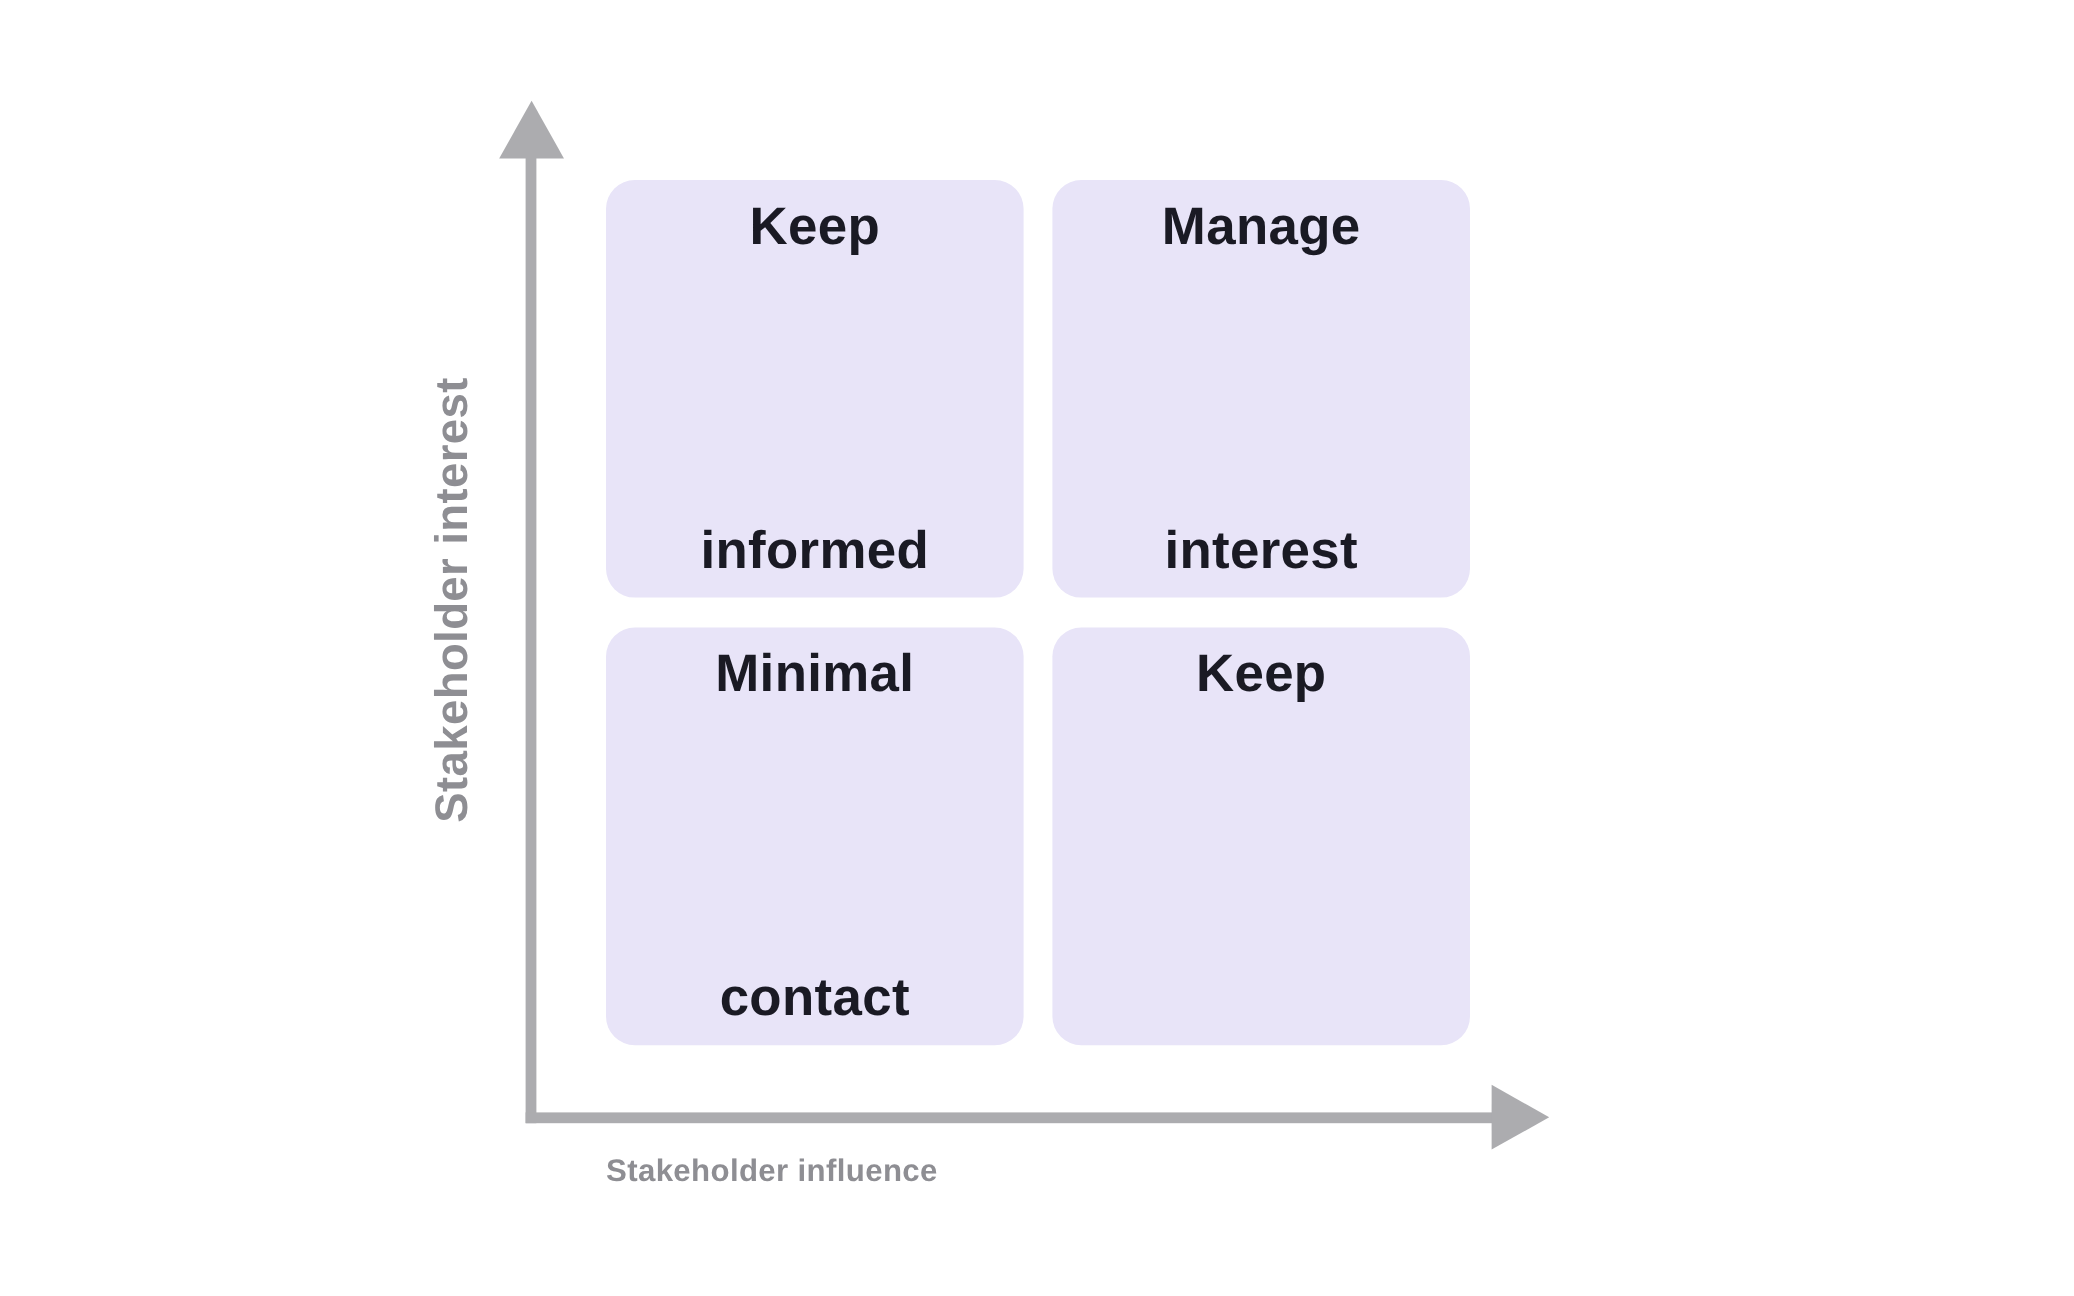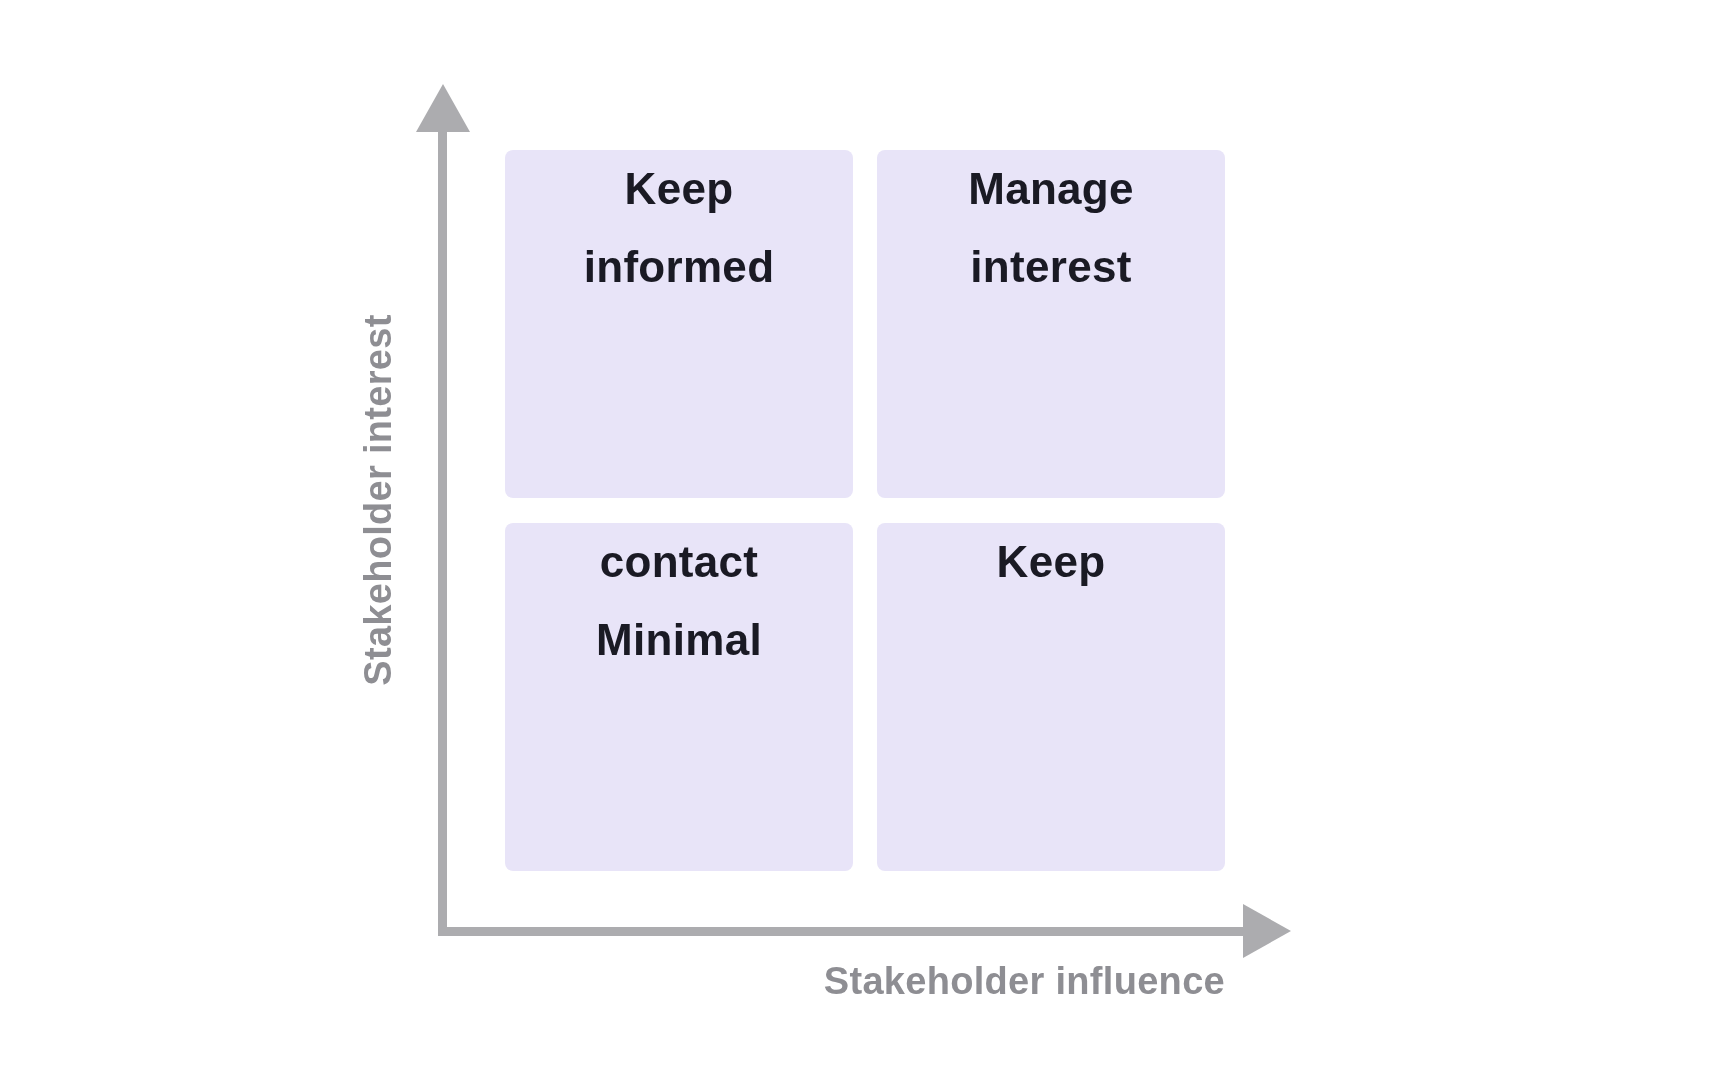"Keep" .quadrant { border-radius: 8px -> 24px; justify-content: flex-start -> space-between }
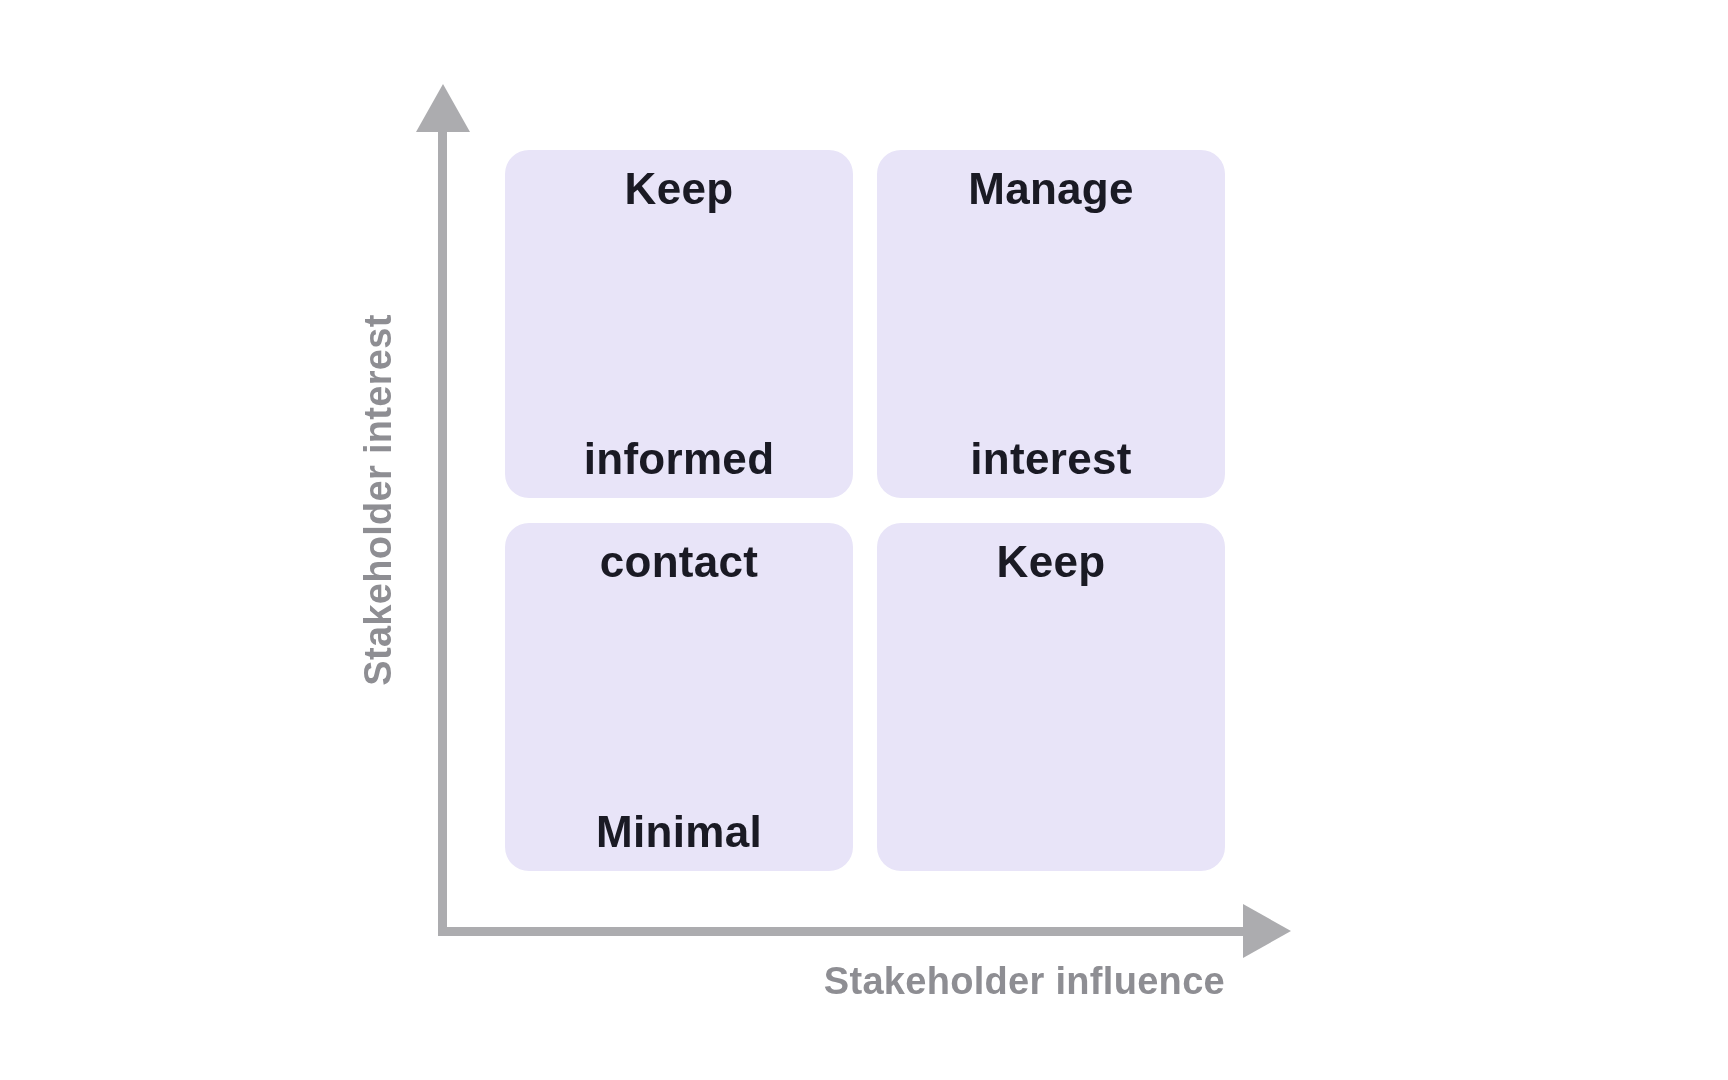"contact" div.quadrant-line { order: before "Minimal" -> after "Minimal" }
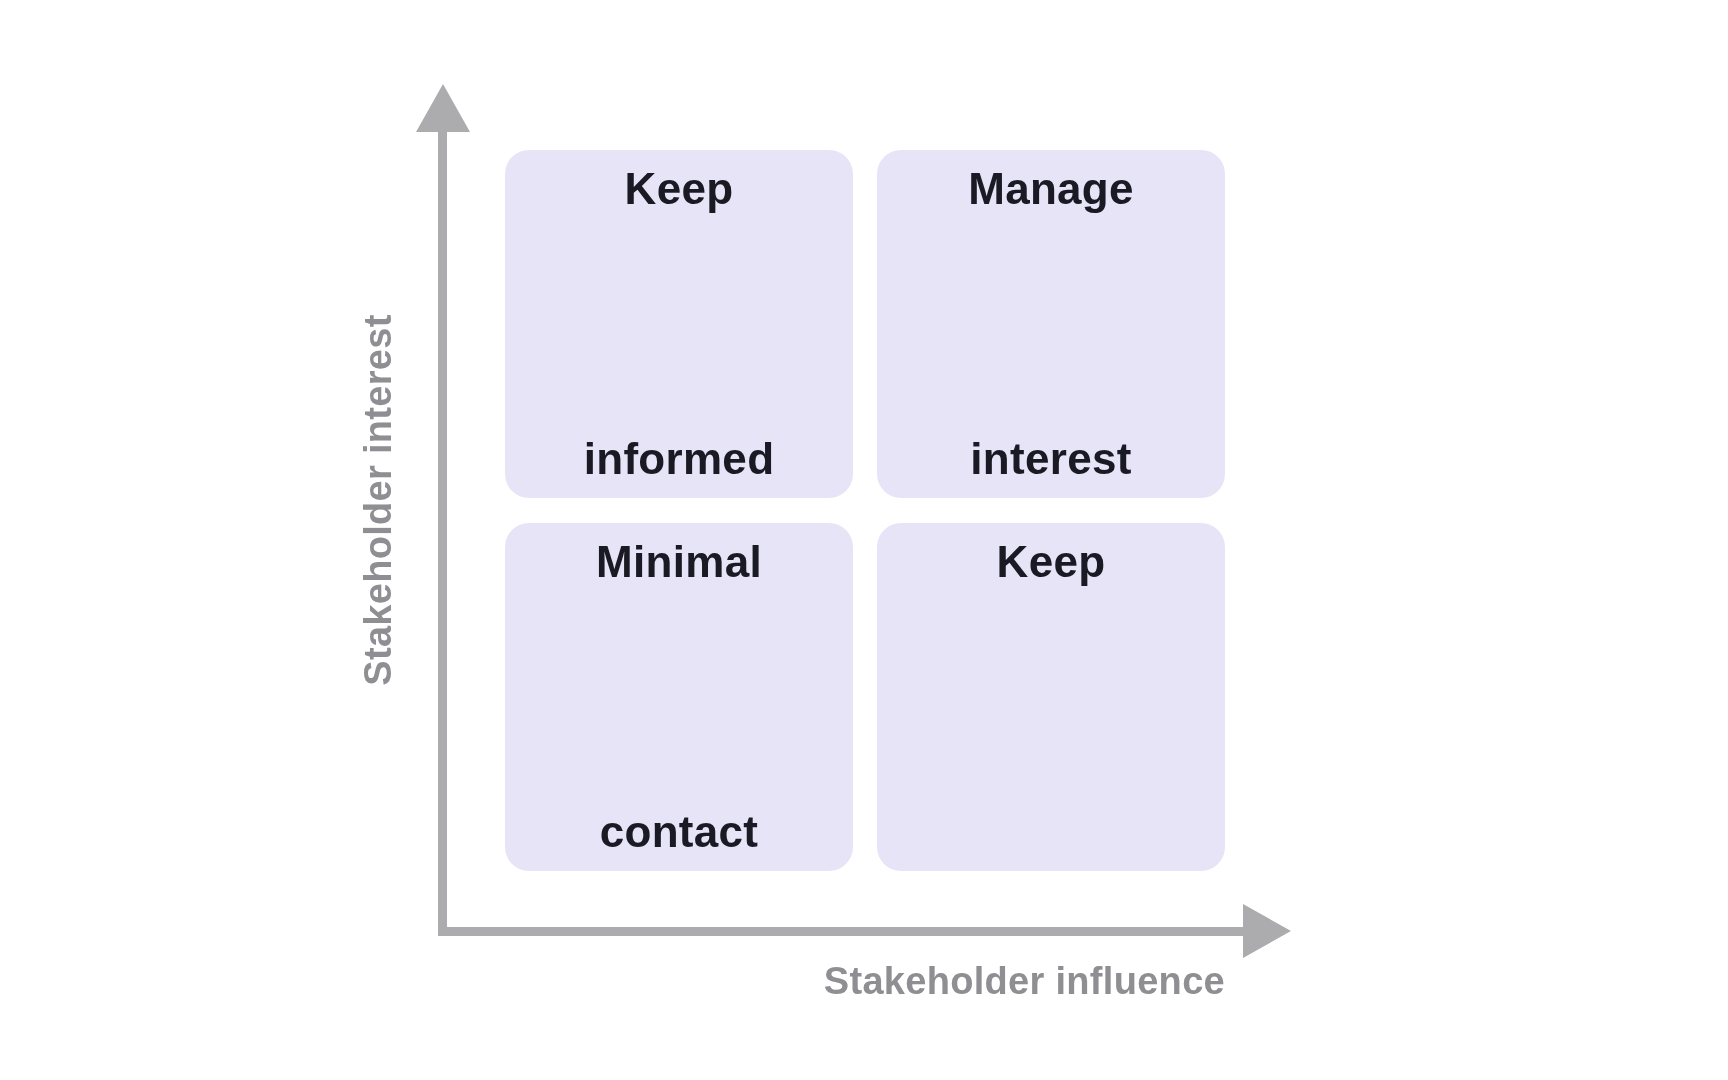"Stakeholder influence" .x-axis-label { font-size: 38px -> 26px; text-align: right -> left }
